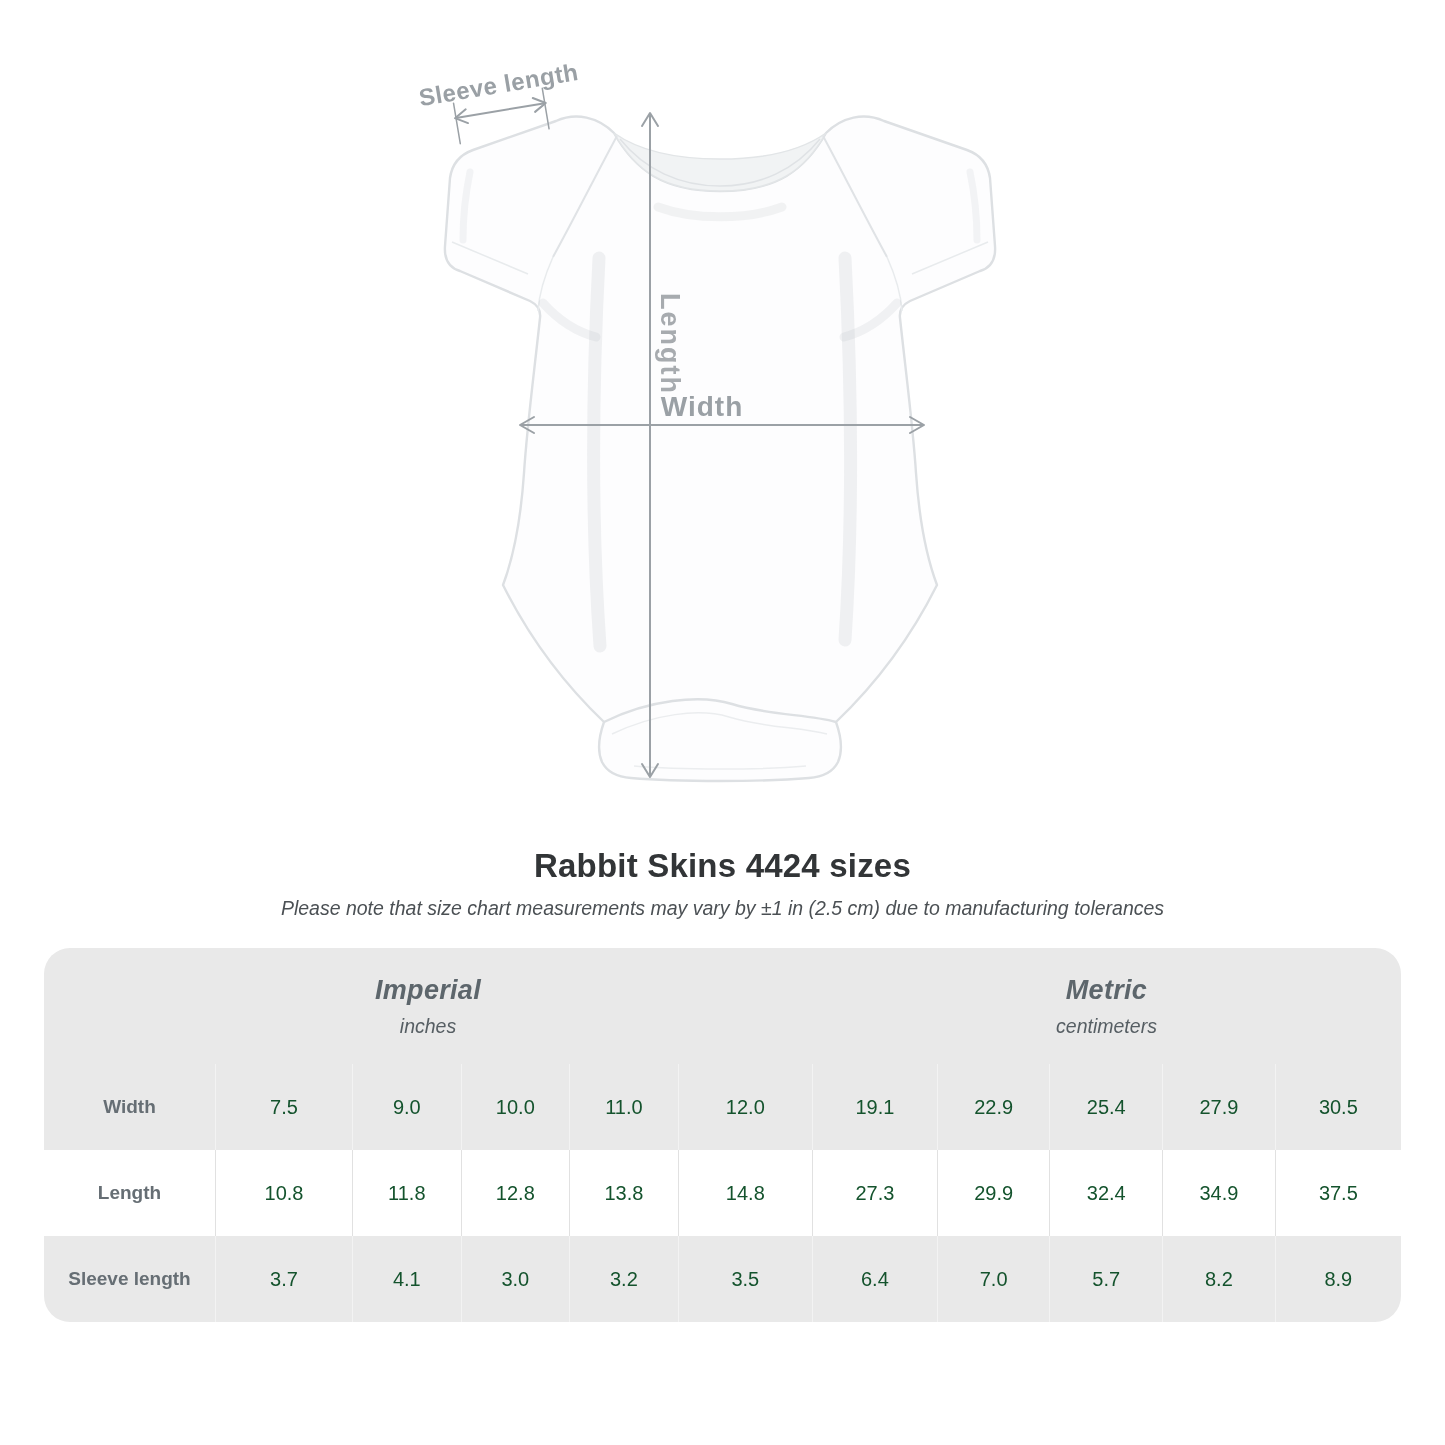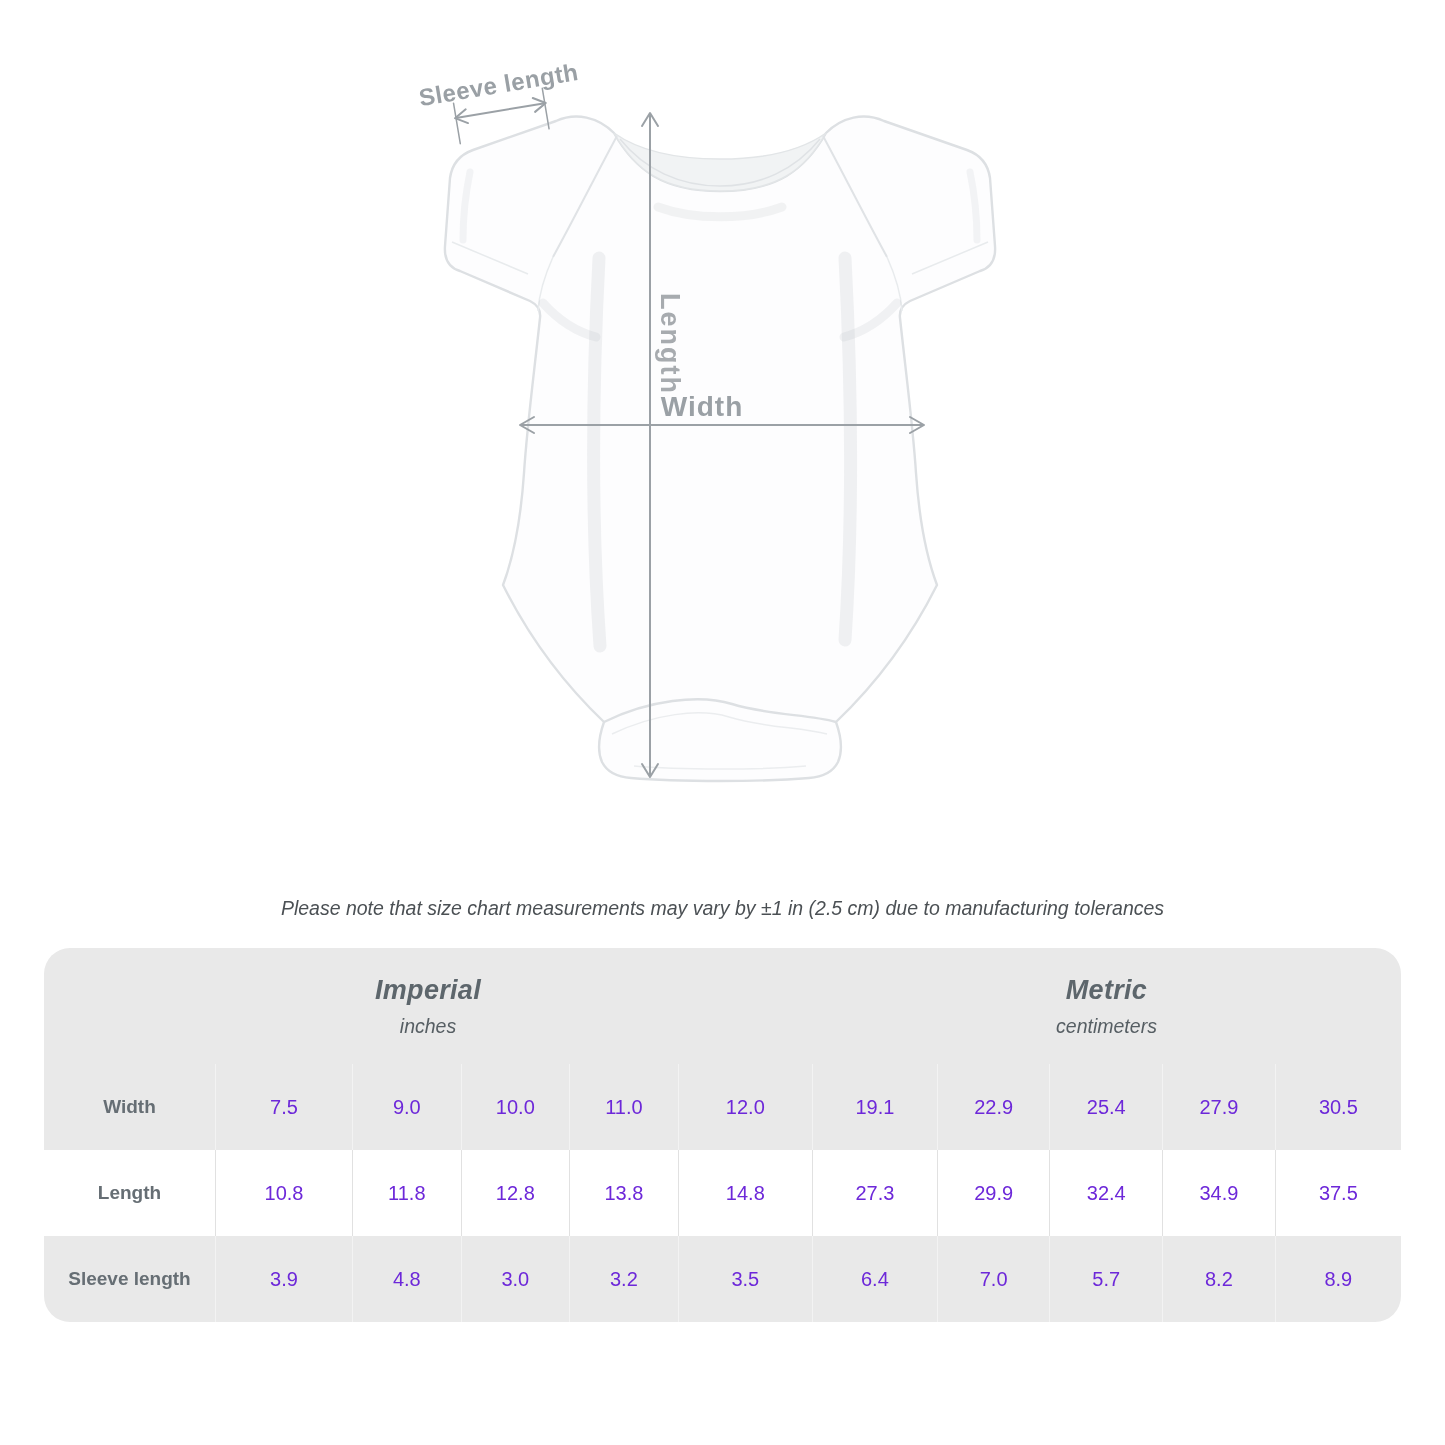"Rabbit Skins 4424 sizes" h1.page-title { html: none -> <h1>Rabbit Skins 4424 sizes</h1> }
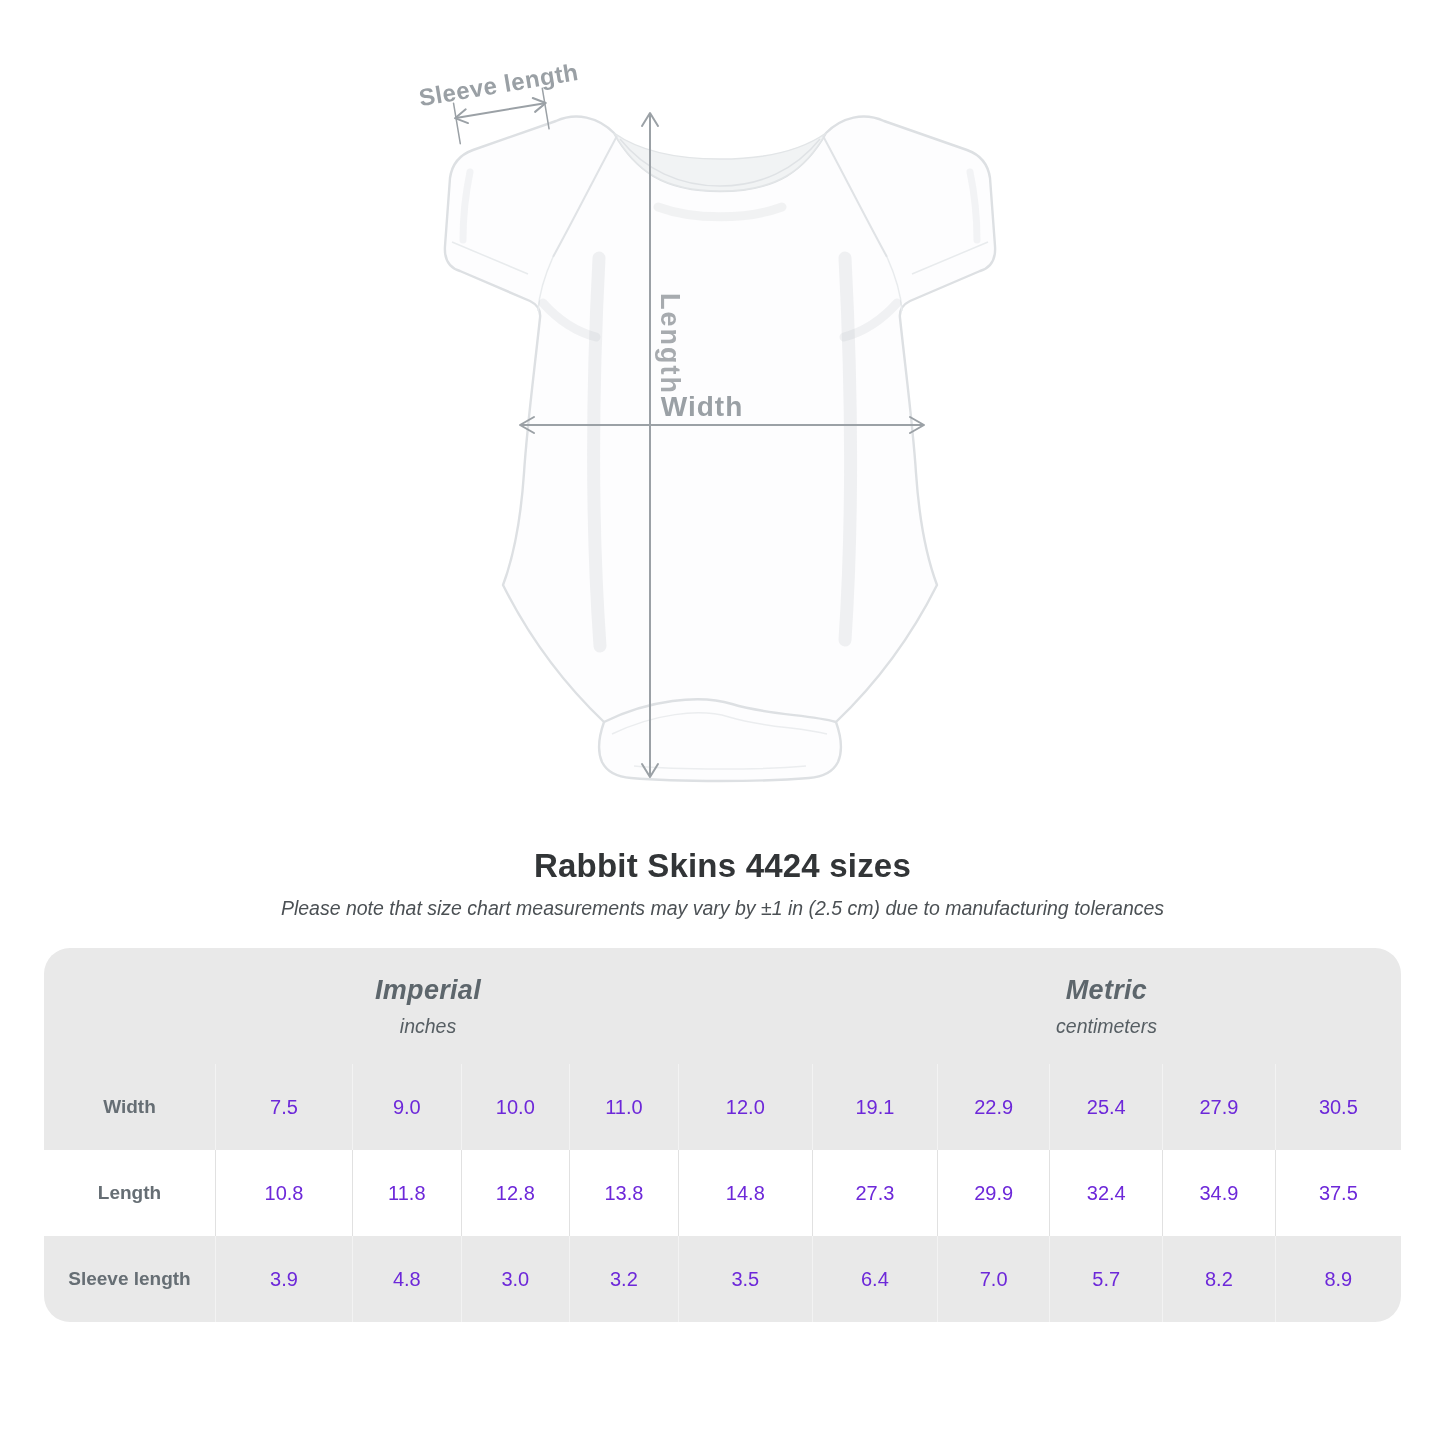"7.5" td.val { color: #6d28d9 -> #14532d }
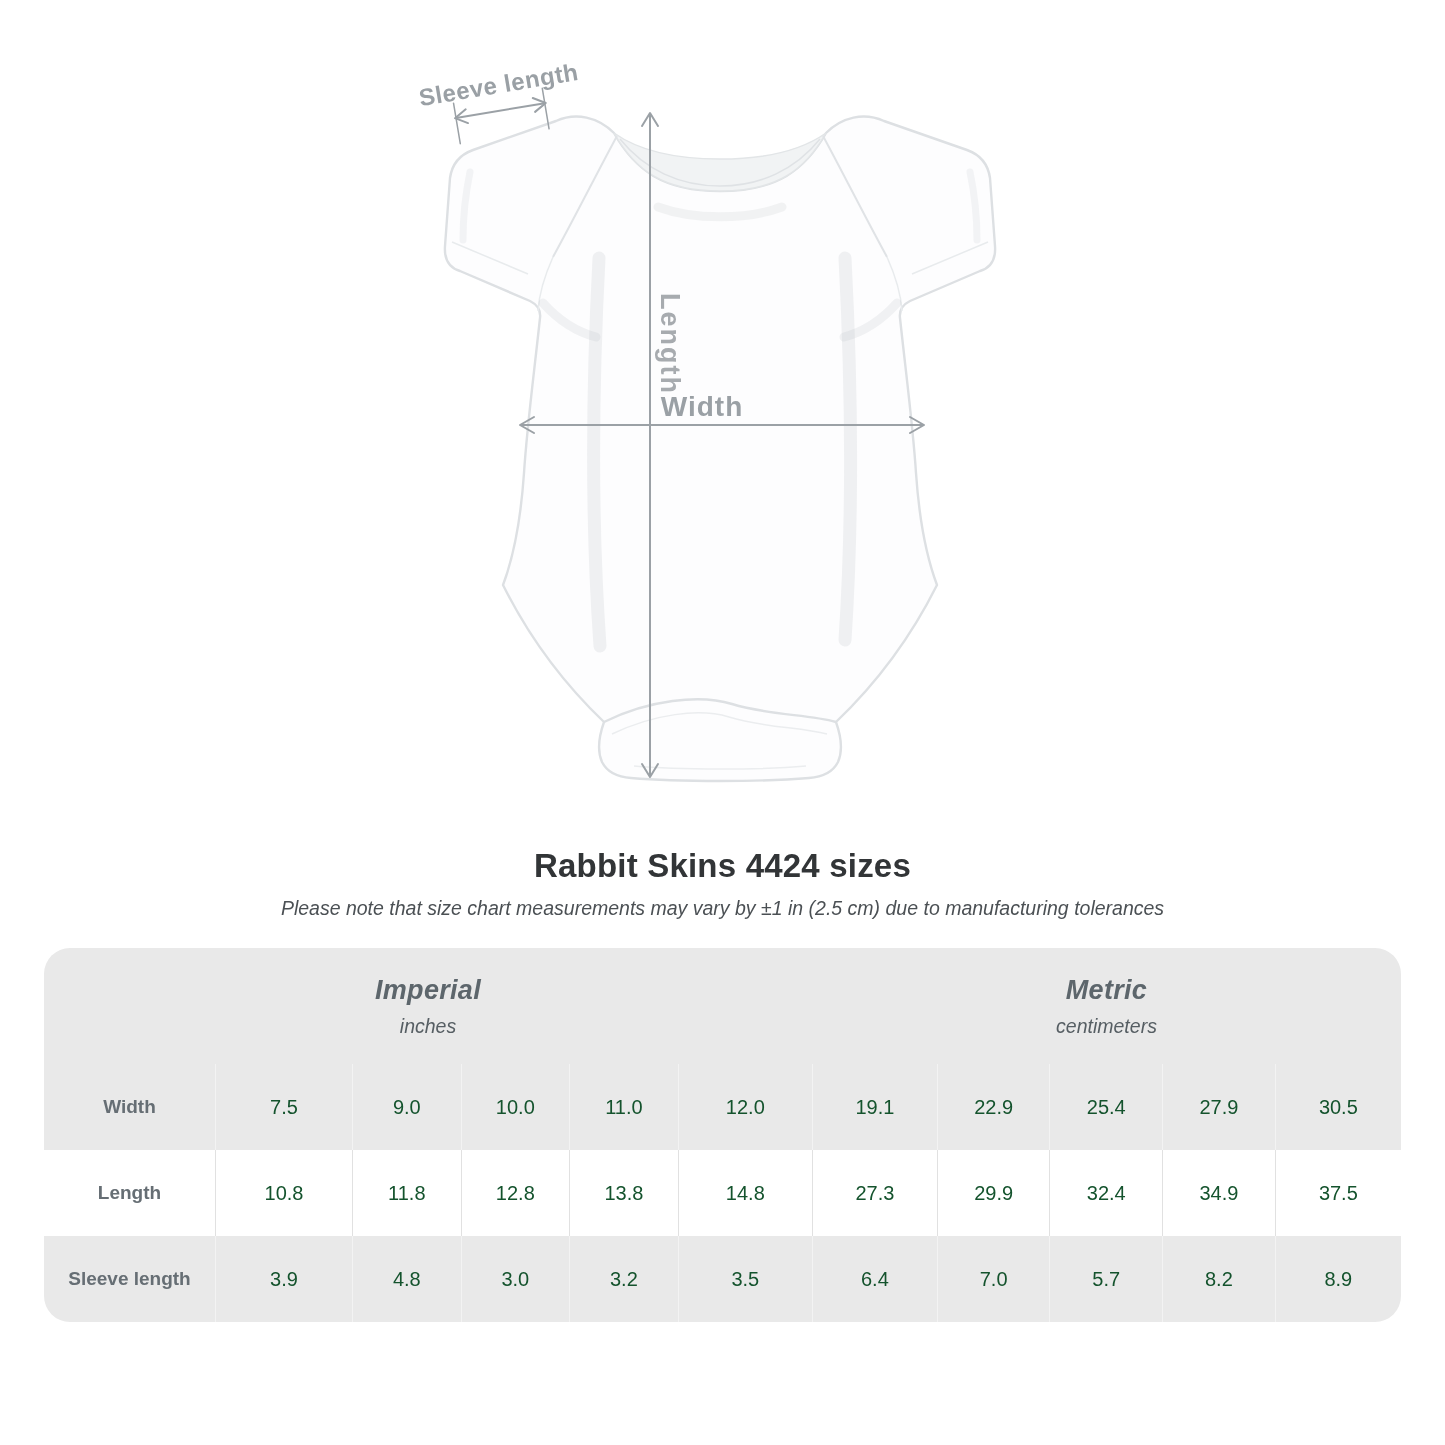"3.9" td.val { text: 3.9 -> 3.7 }
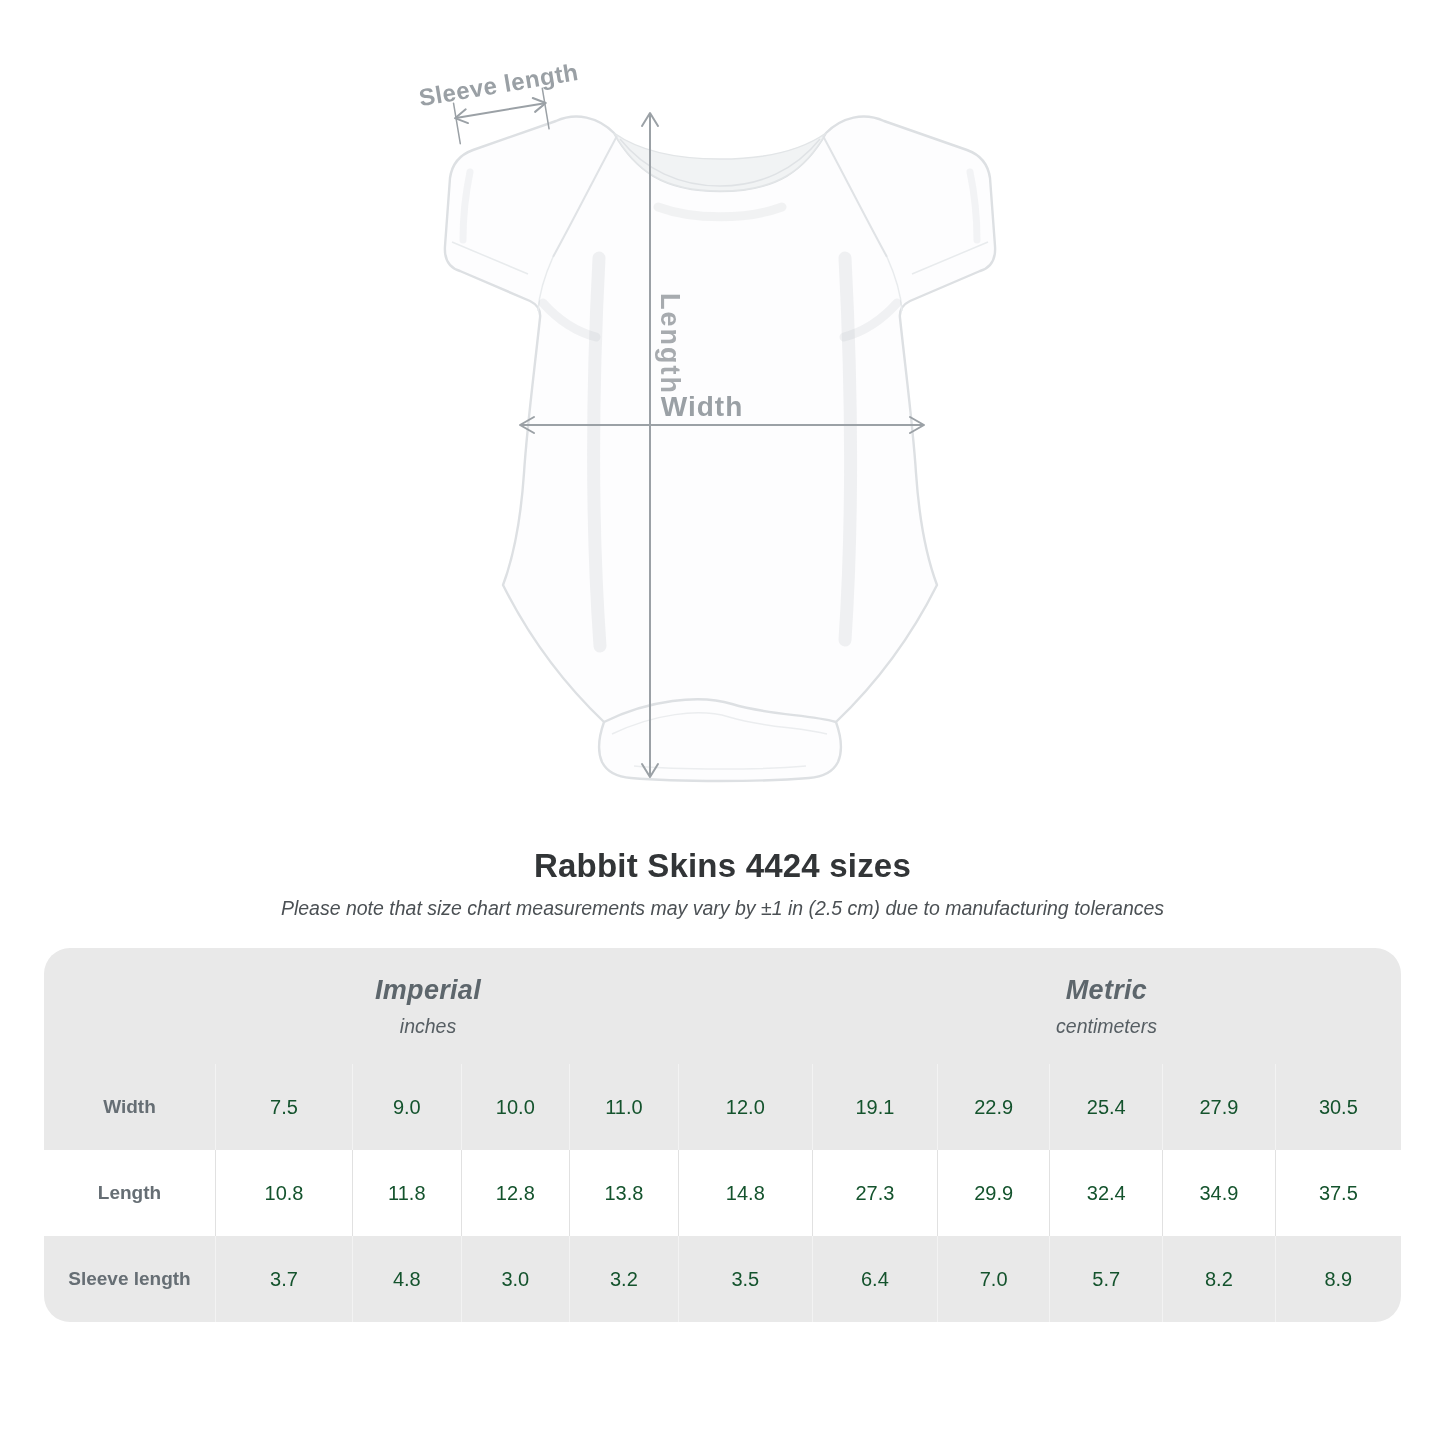"4.8" td.val { text: 4.8 -> 4.1 }
